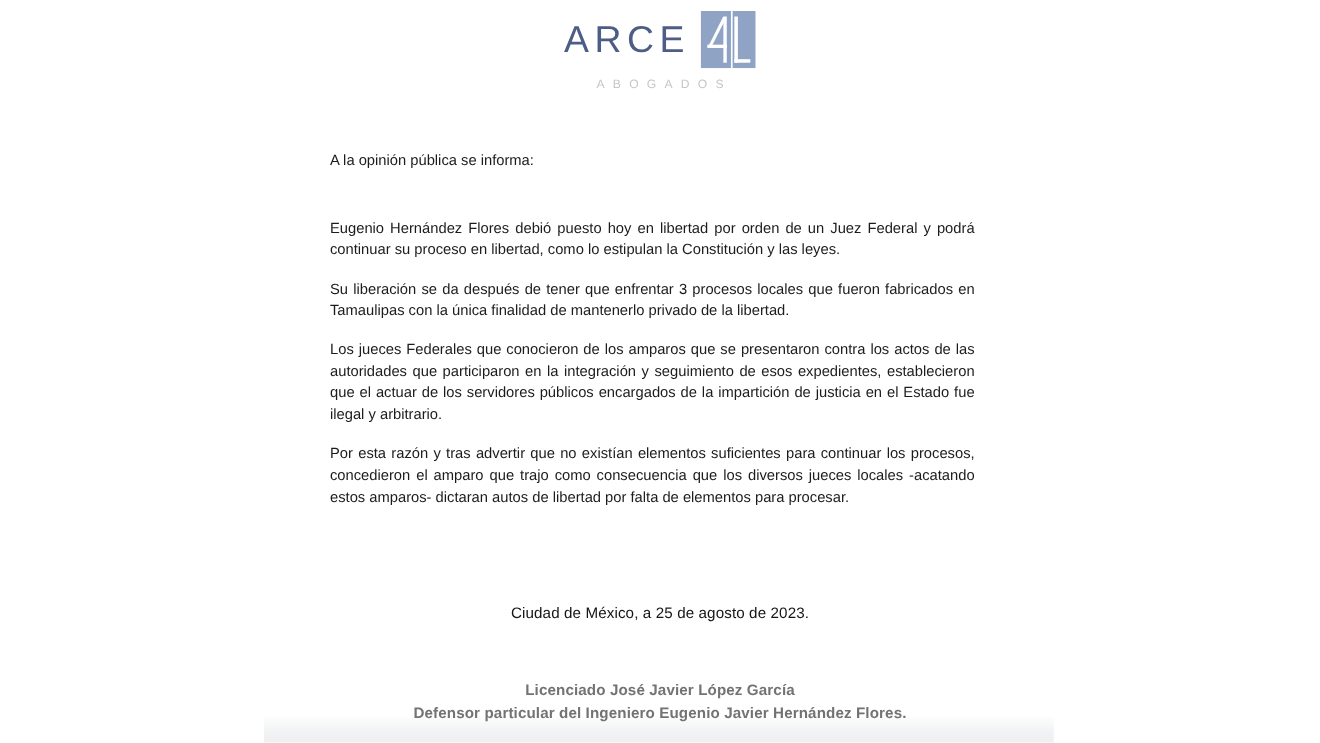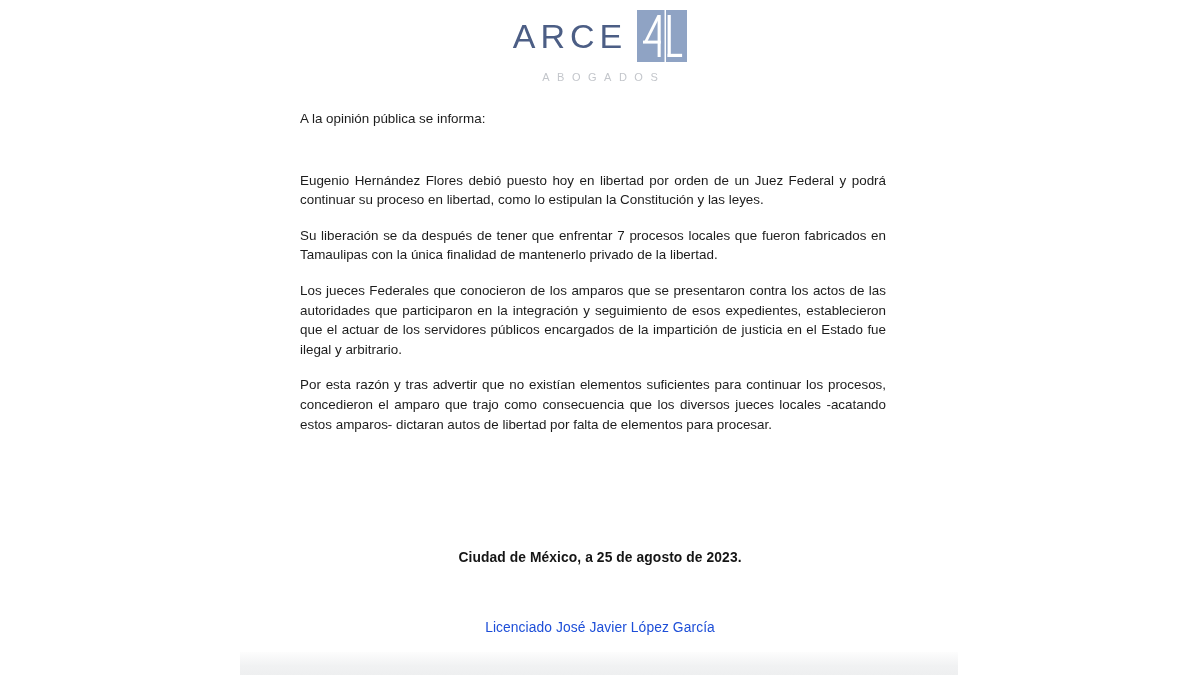"A la opinión pública se" .doc-body { top: 109px -> 136px }
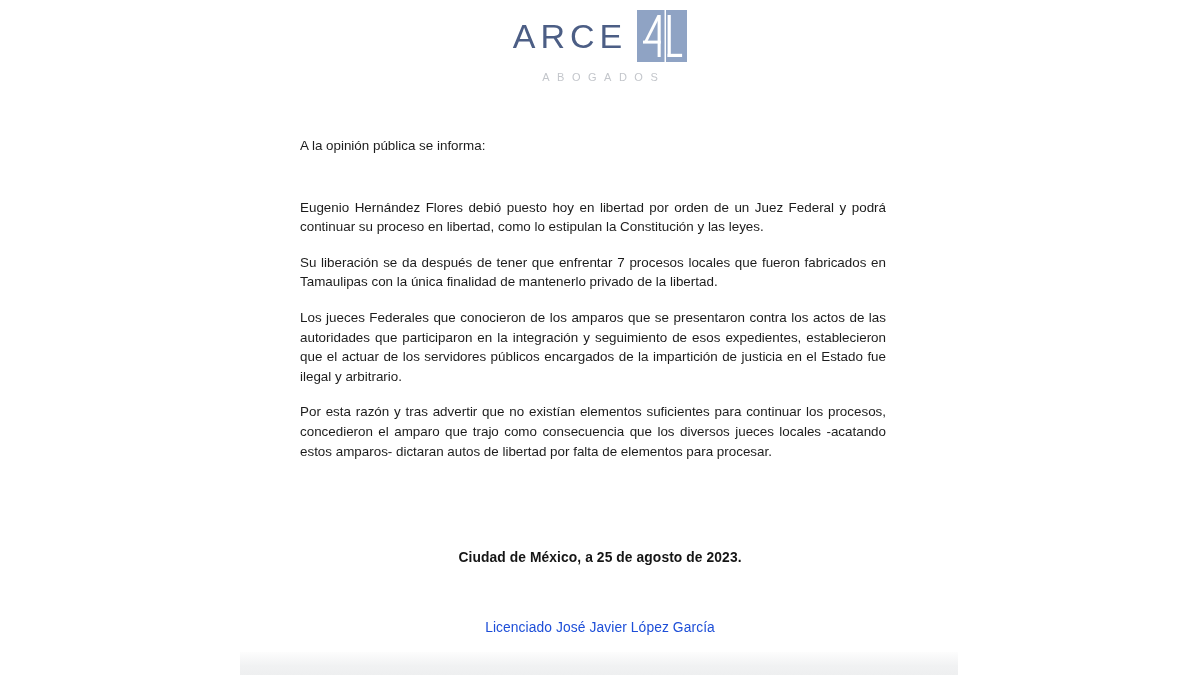"Su liberación se da después" p.para { text: 7 -> 3 }
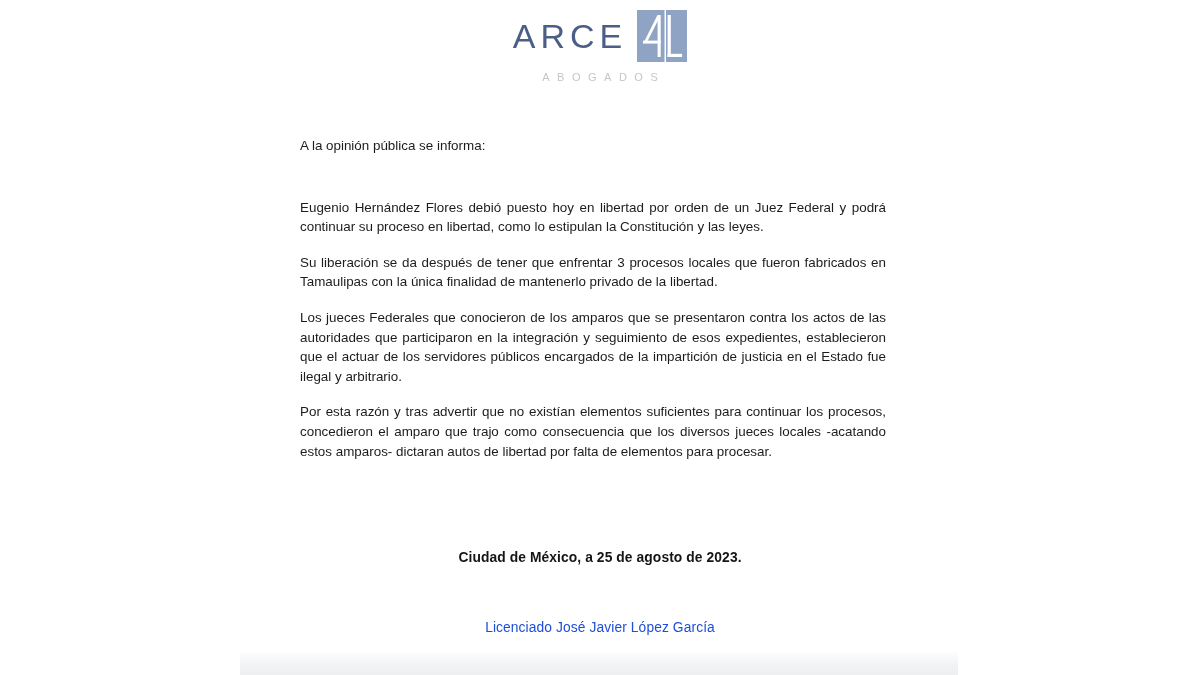"Ciudad de México, a 25" .closing { font-weight: bold -> normal }
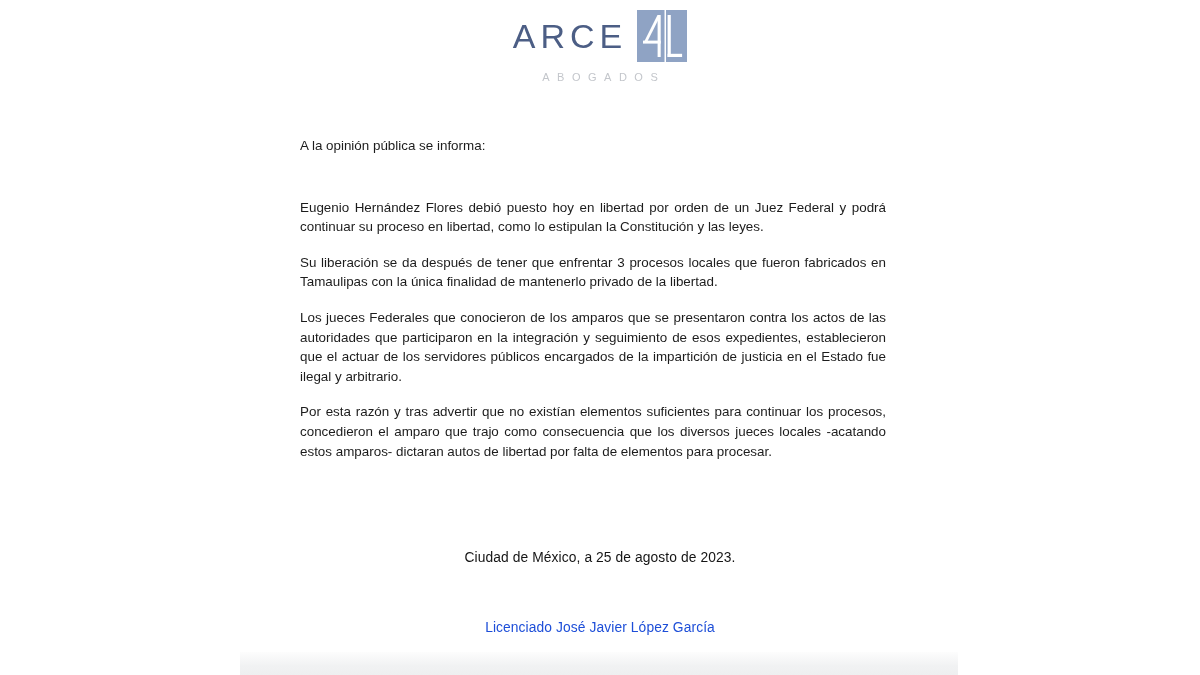"Licenciado José Javier López García" .signature .sig-line { color: #1d4ed8 -> #737373; font-weight: normal -> bold }
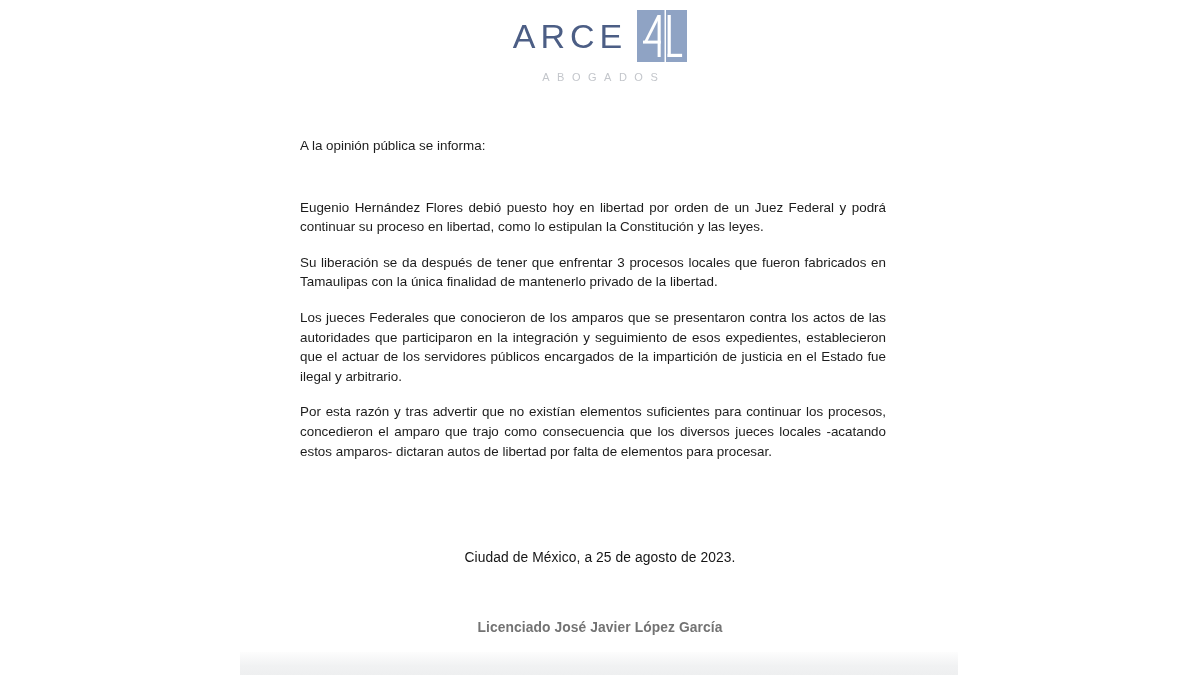"Defensor particular del Ingeniero" div.sig-line { html: none -> <div>Defensor particular del Ingeniero Eugenio Javier Hernández Flores.</div> }
